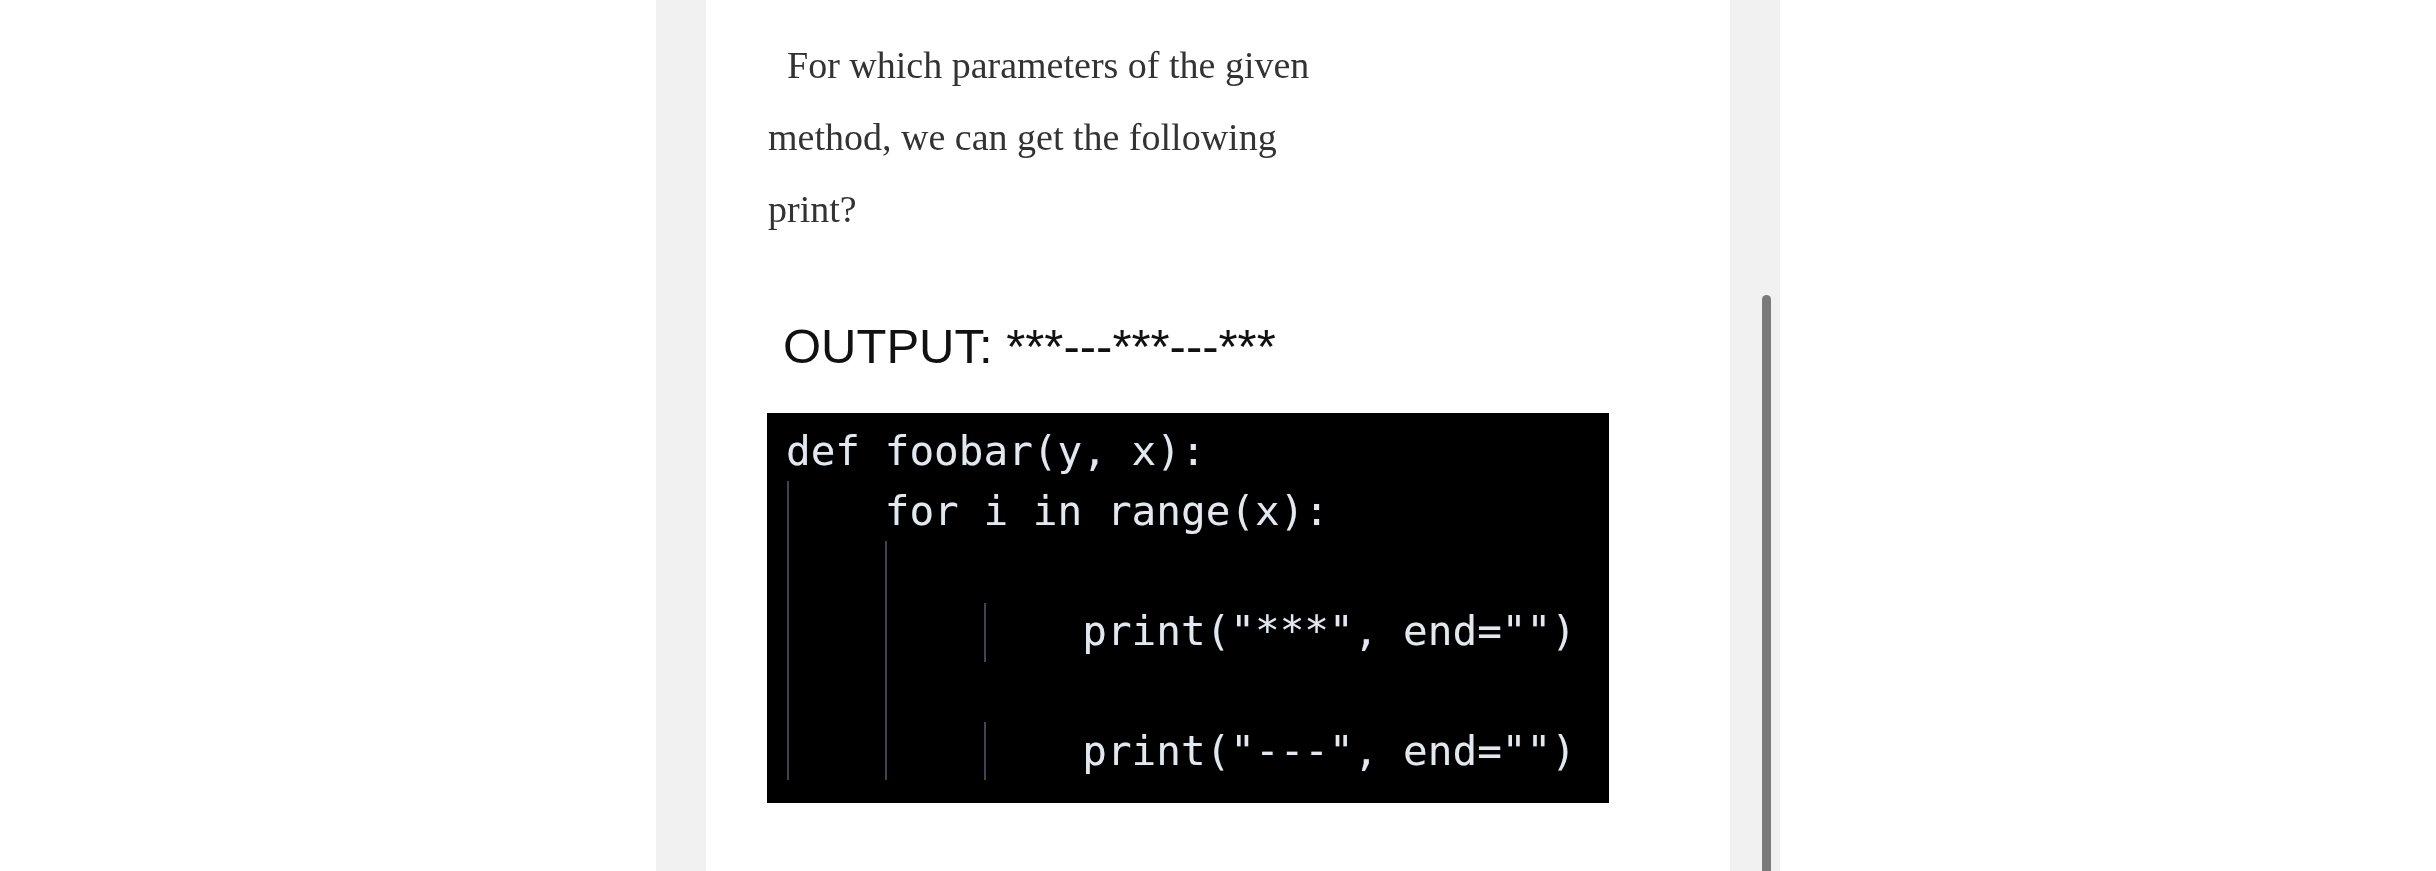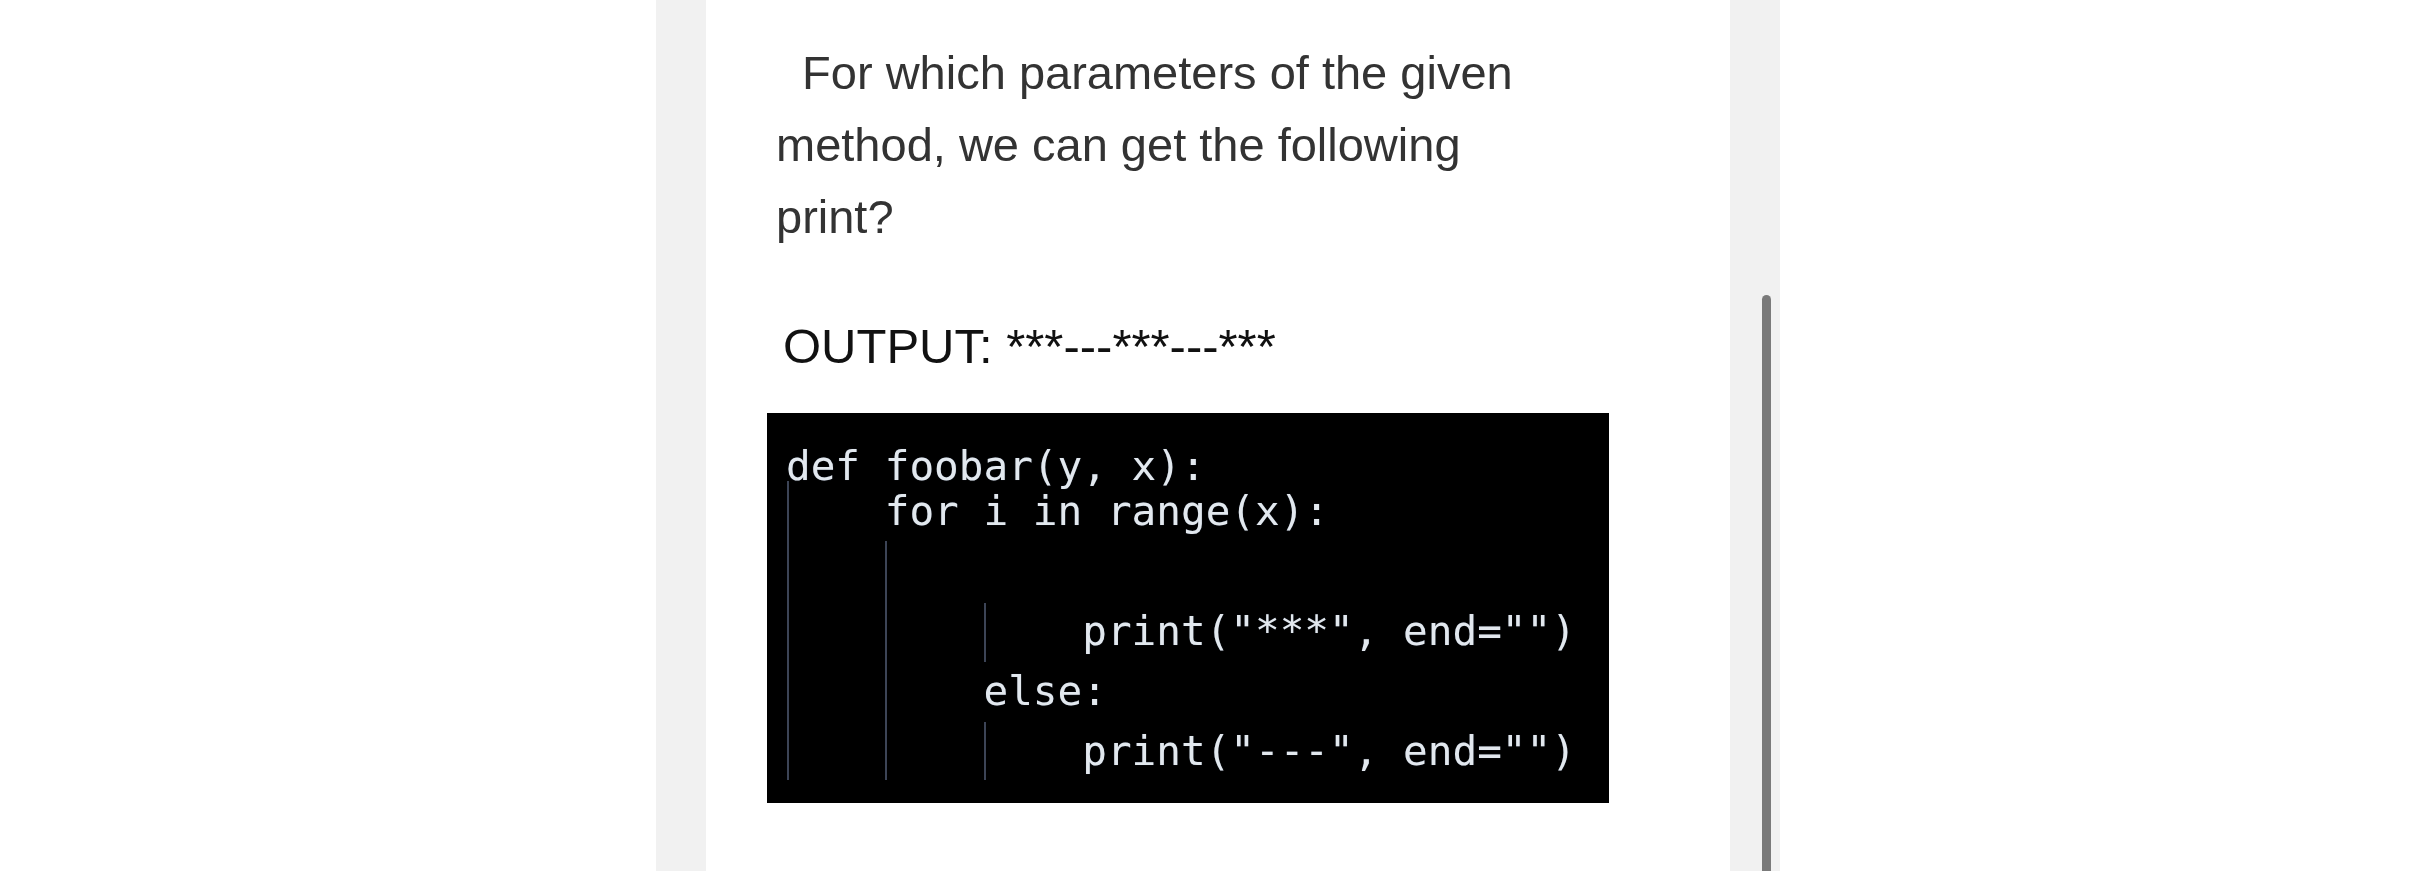"For which parameters of the" .question { font-family: Liberation Sans, sans-serif -> Liberation Serif, serif; font-size: 47px -> 38px; margin: 9px -> 1px }
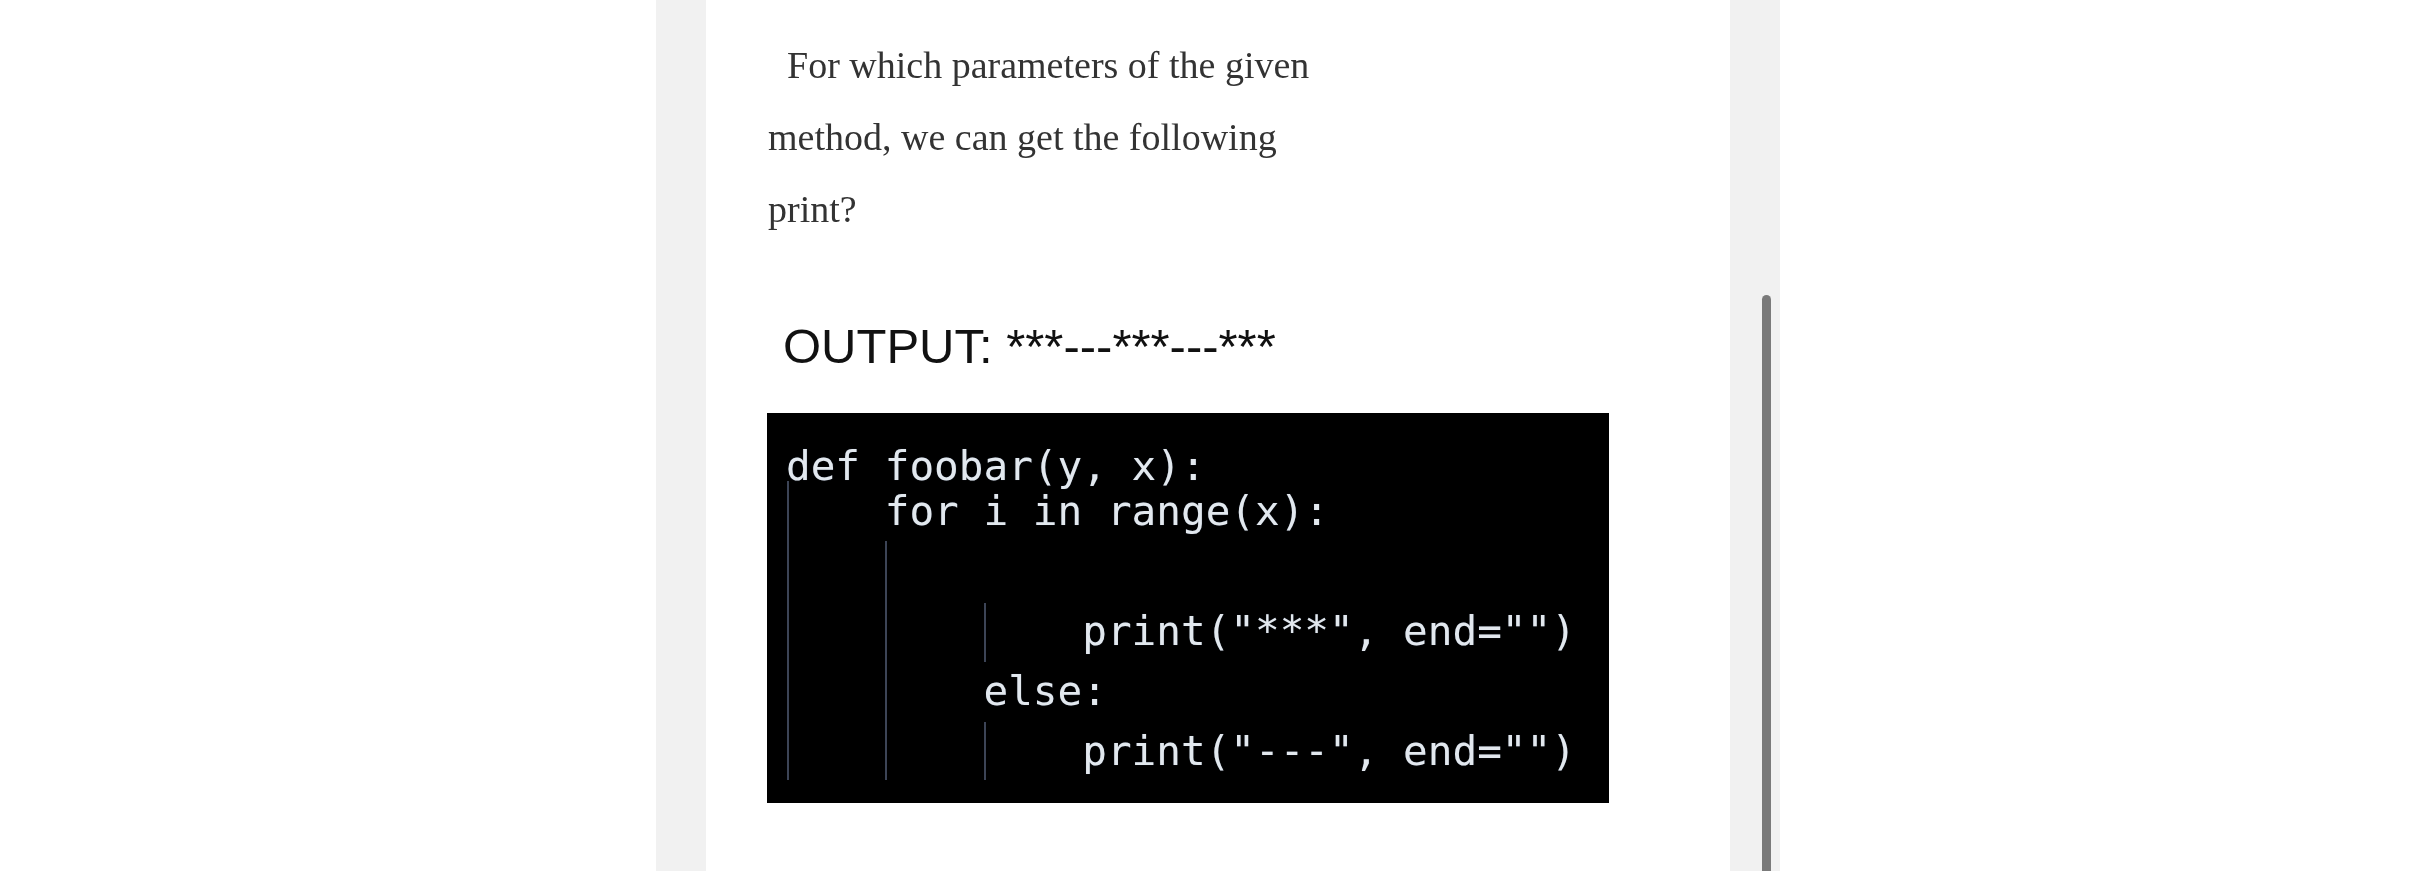"def foobar(y, x):" div.code-line { margin-top: 15px -> none }
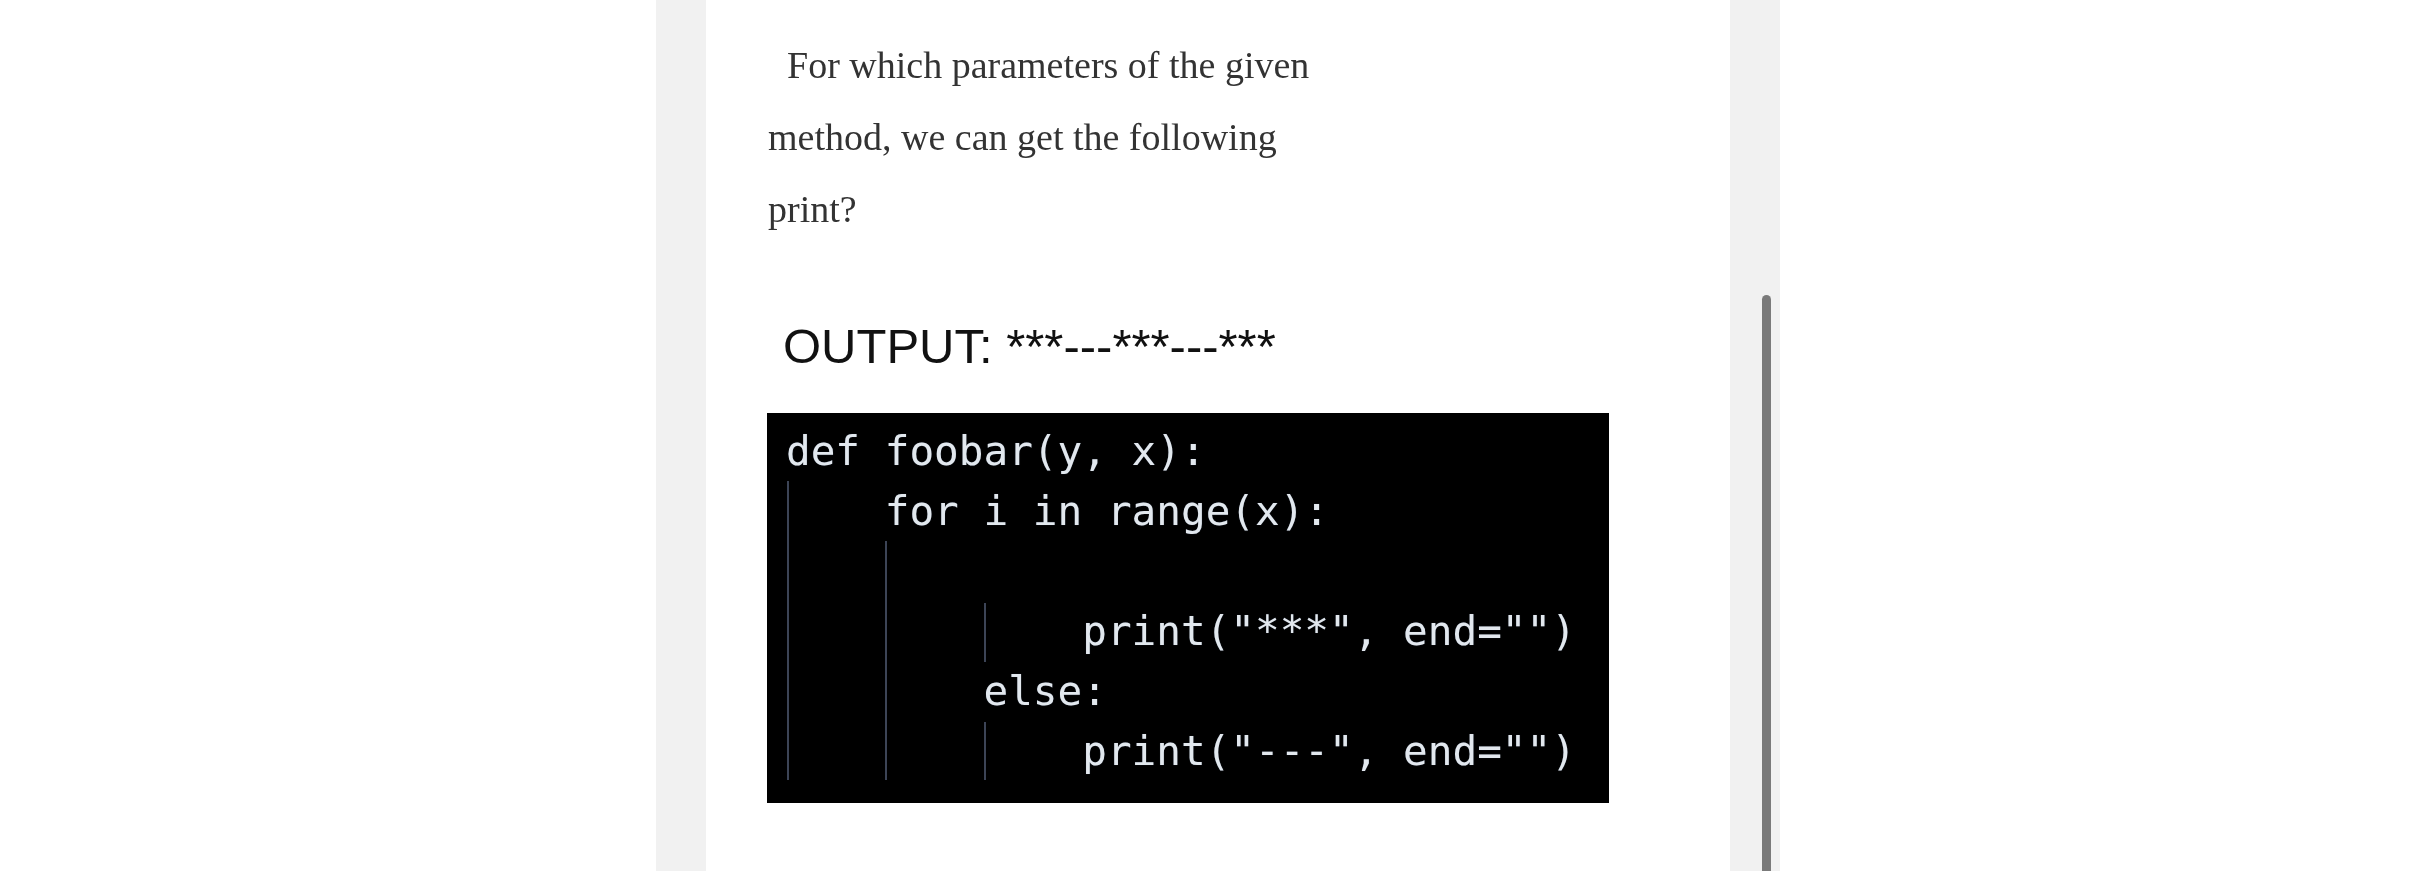"else:" div.code-line { html: <div> else:</div> -> none }
